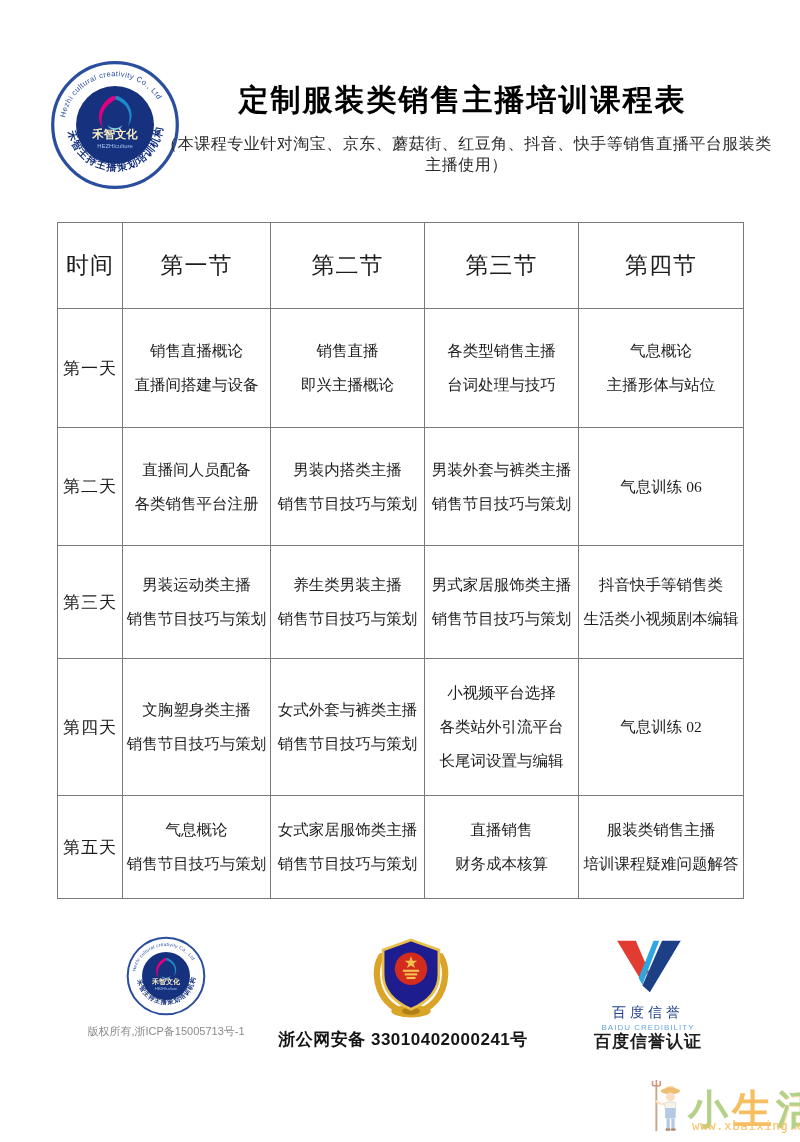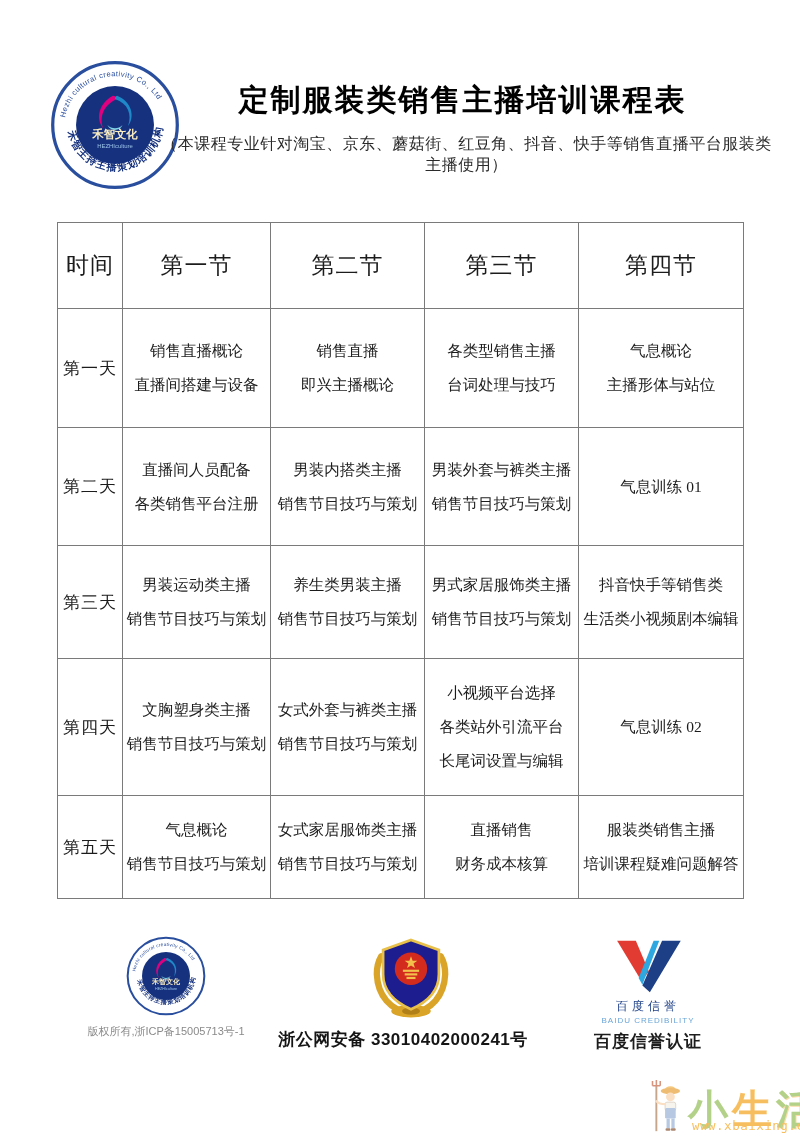"气息训练 01" div.line { text: 01 -> 06 }
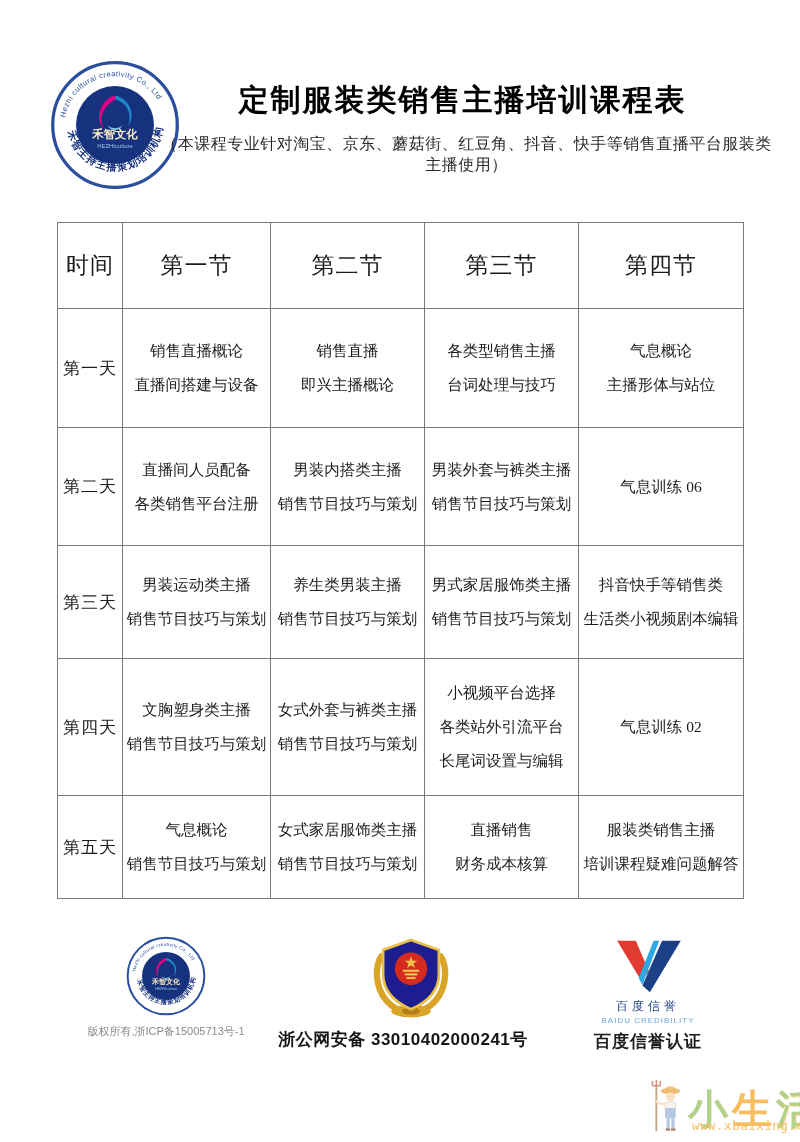"百度信誉" .baidu-cn { font-size: 12px -> 14px; margin-top: 4px -> 10px }
